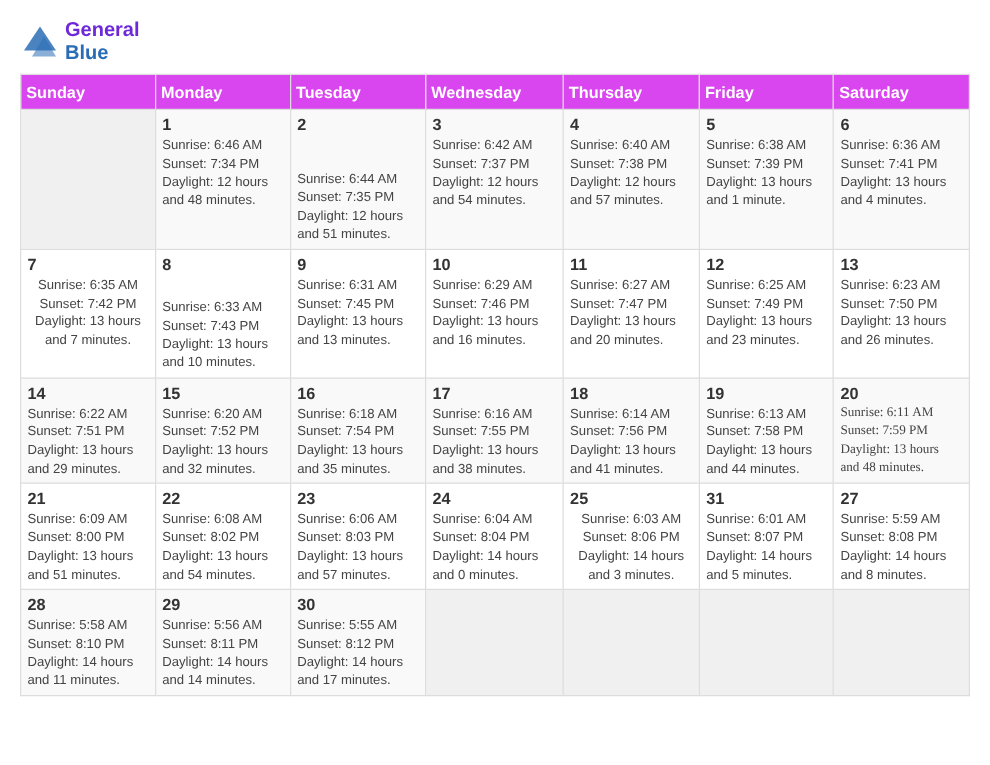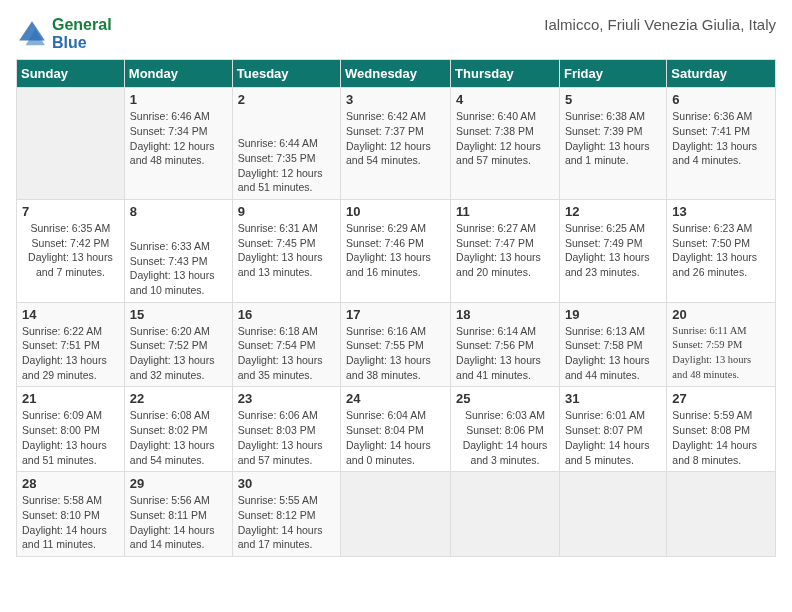"General" .logo-general { color: #15803d -> #6d28d9 }
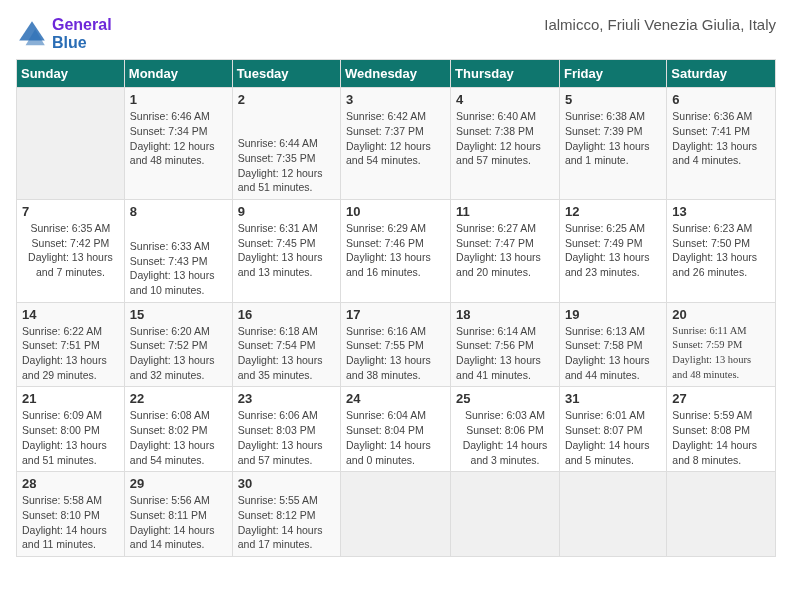"Ialmicco, Friuli Venezia Giulia, Italy" div.calendar-subtitle { html: <div>Ialmicco, Friuli Venezia Giulia, Italy</div> -> none }
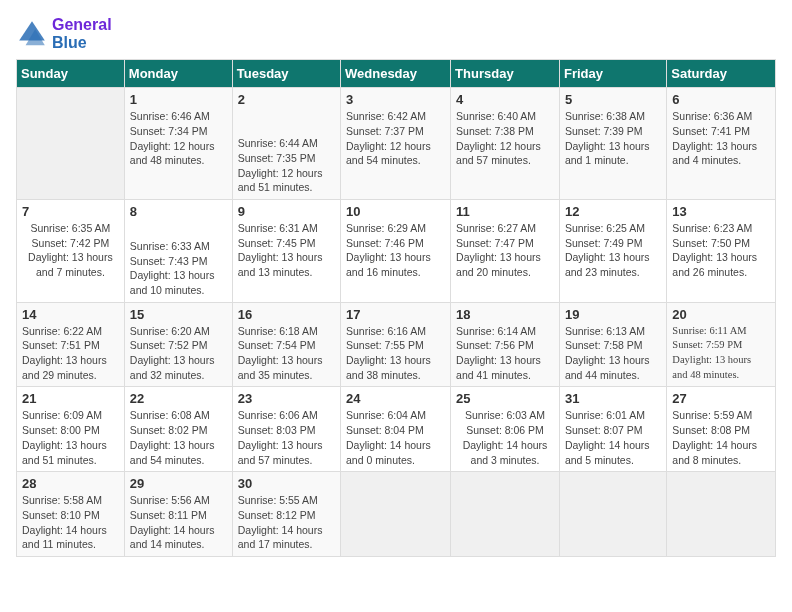"Sunday" thead tr th { background: #0f766e -> #d946ef }
